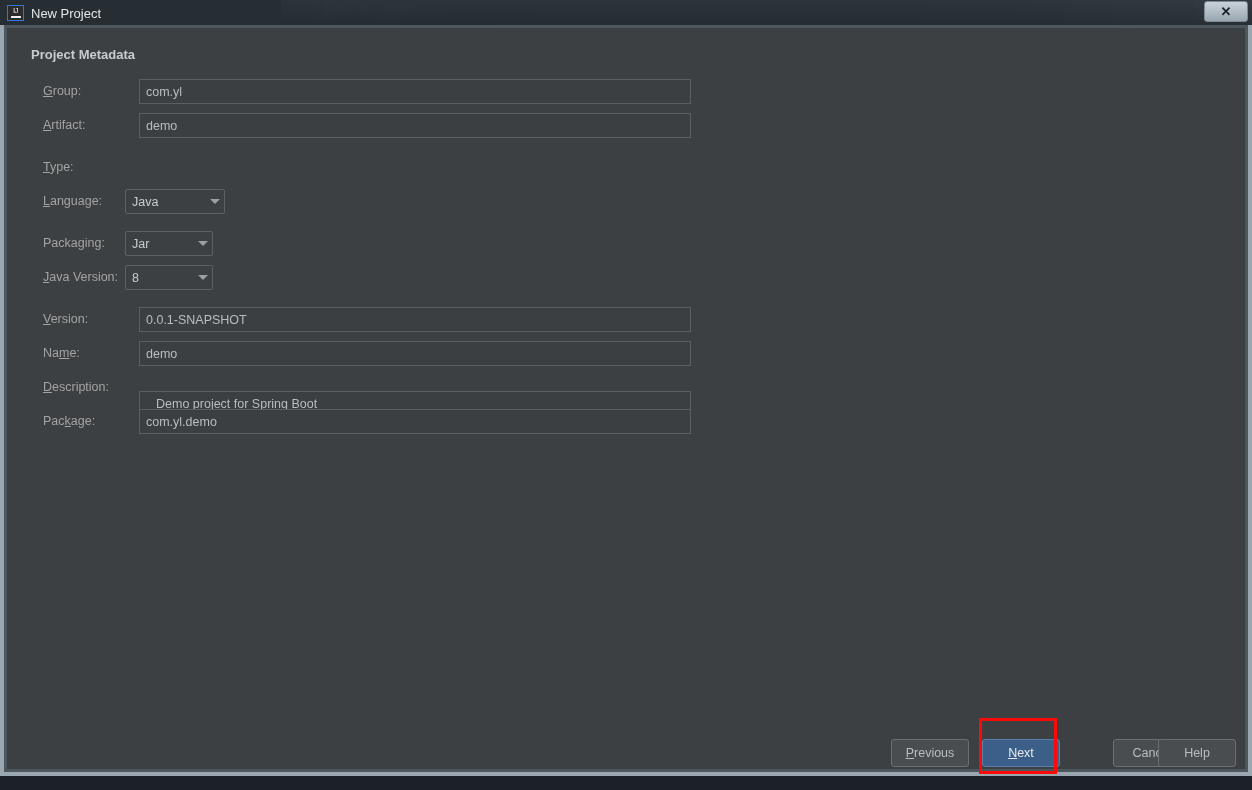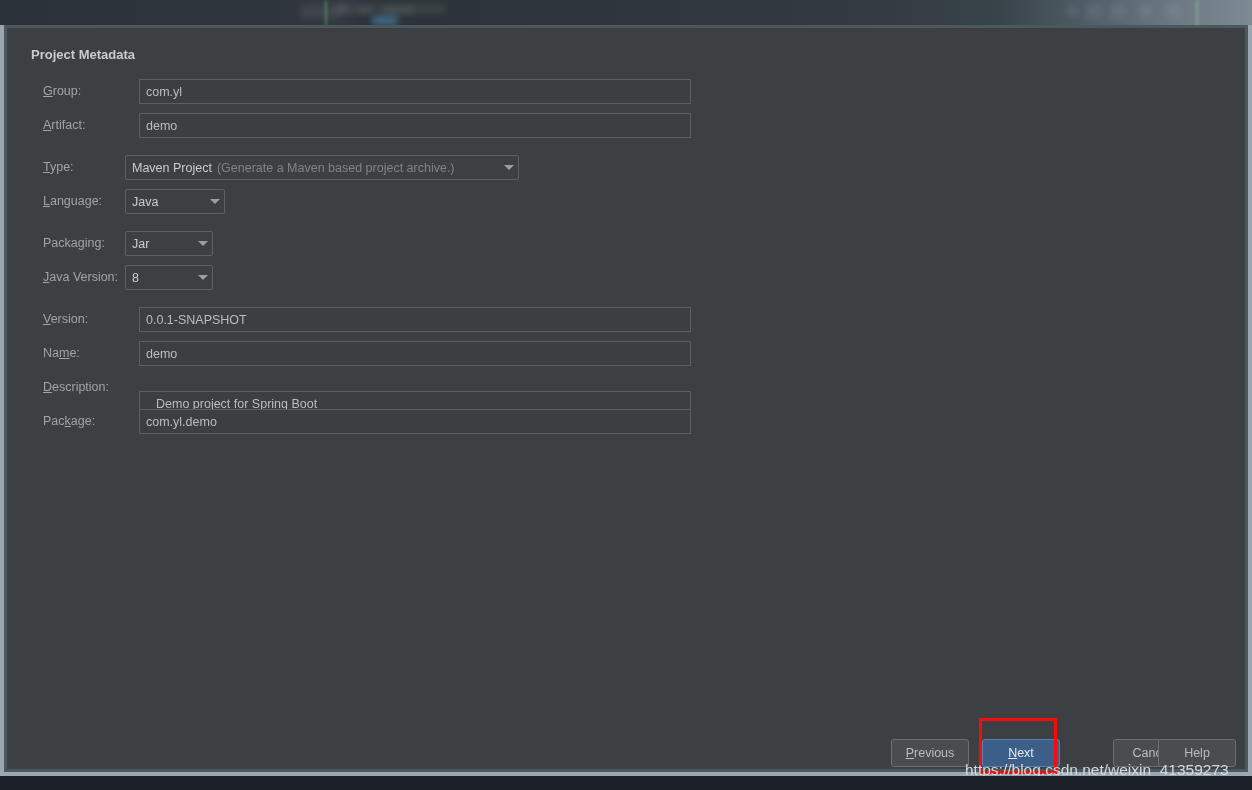"IJ" div.title-bar { html: none -> <div> <div> <span> <span>IJ</span> <span></span> </span> <span>New Project</span> </div> <div>✕</div> </div> }
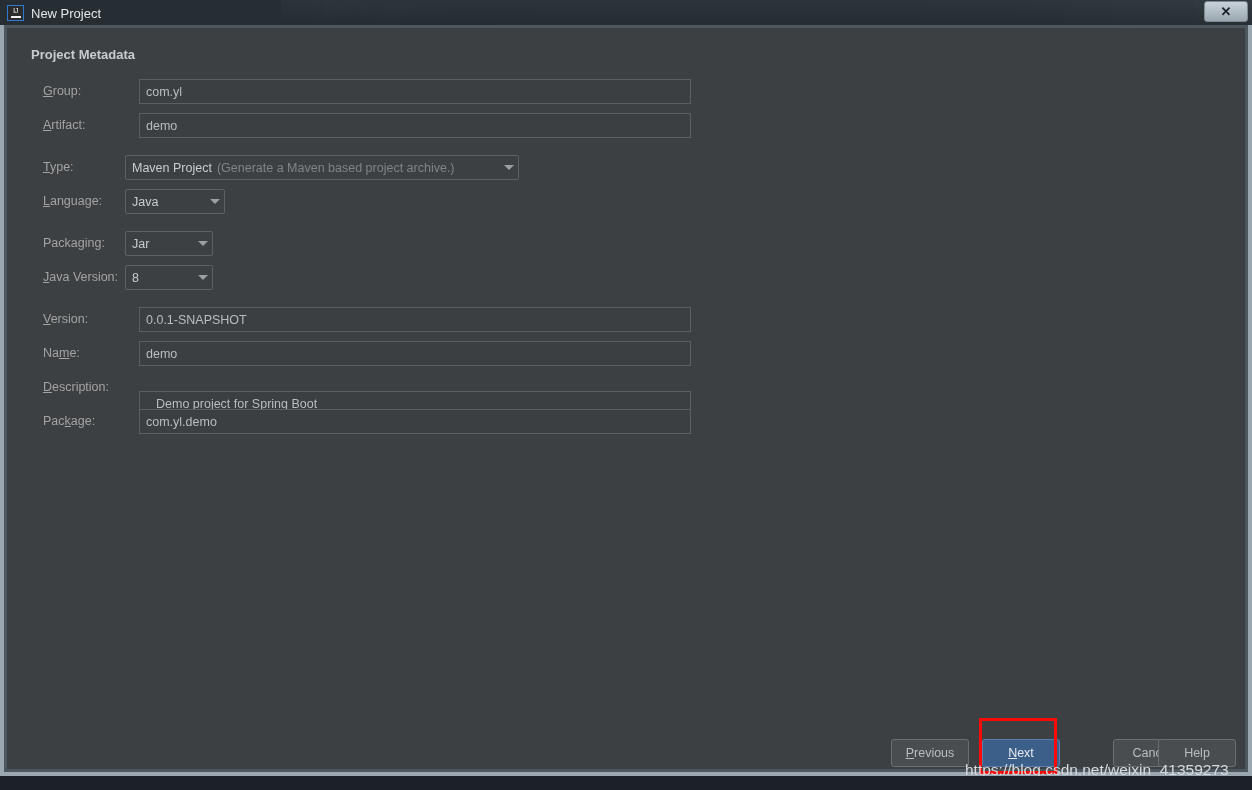"Maven Project" div.combo { html: <div> <span>Maven Project</span> <span>(Generate a Maven based project archive.)</span> <span></span> </div> -> none }
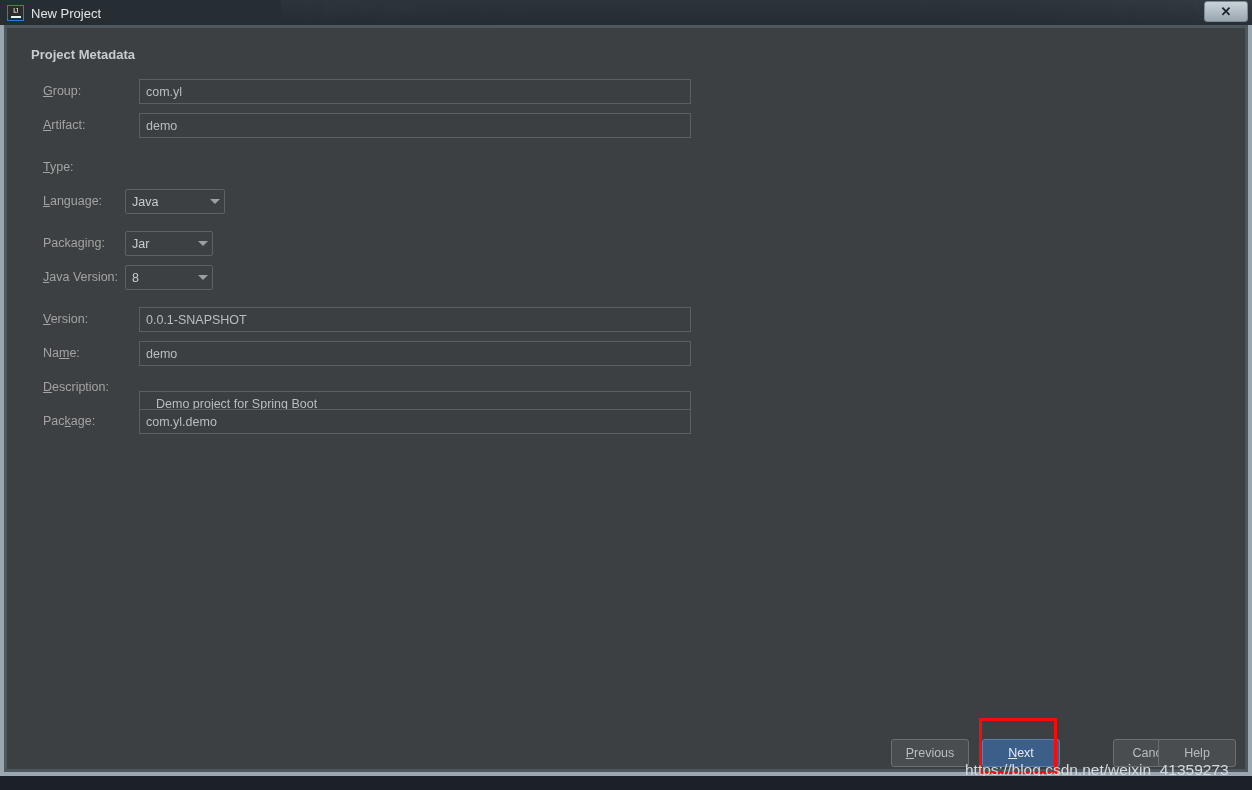"https://blog.csdn.net/weixin_41359273" div.watermark { html: <div>https://blog.csdn.net/weixin_41359273</div> -> none }
